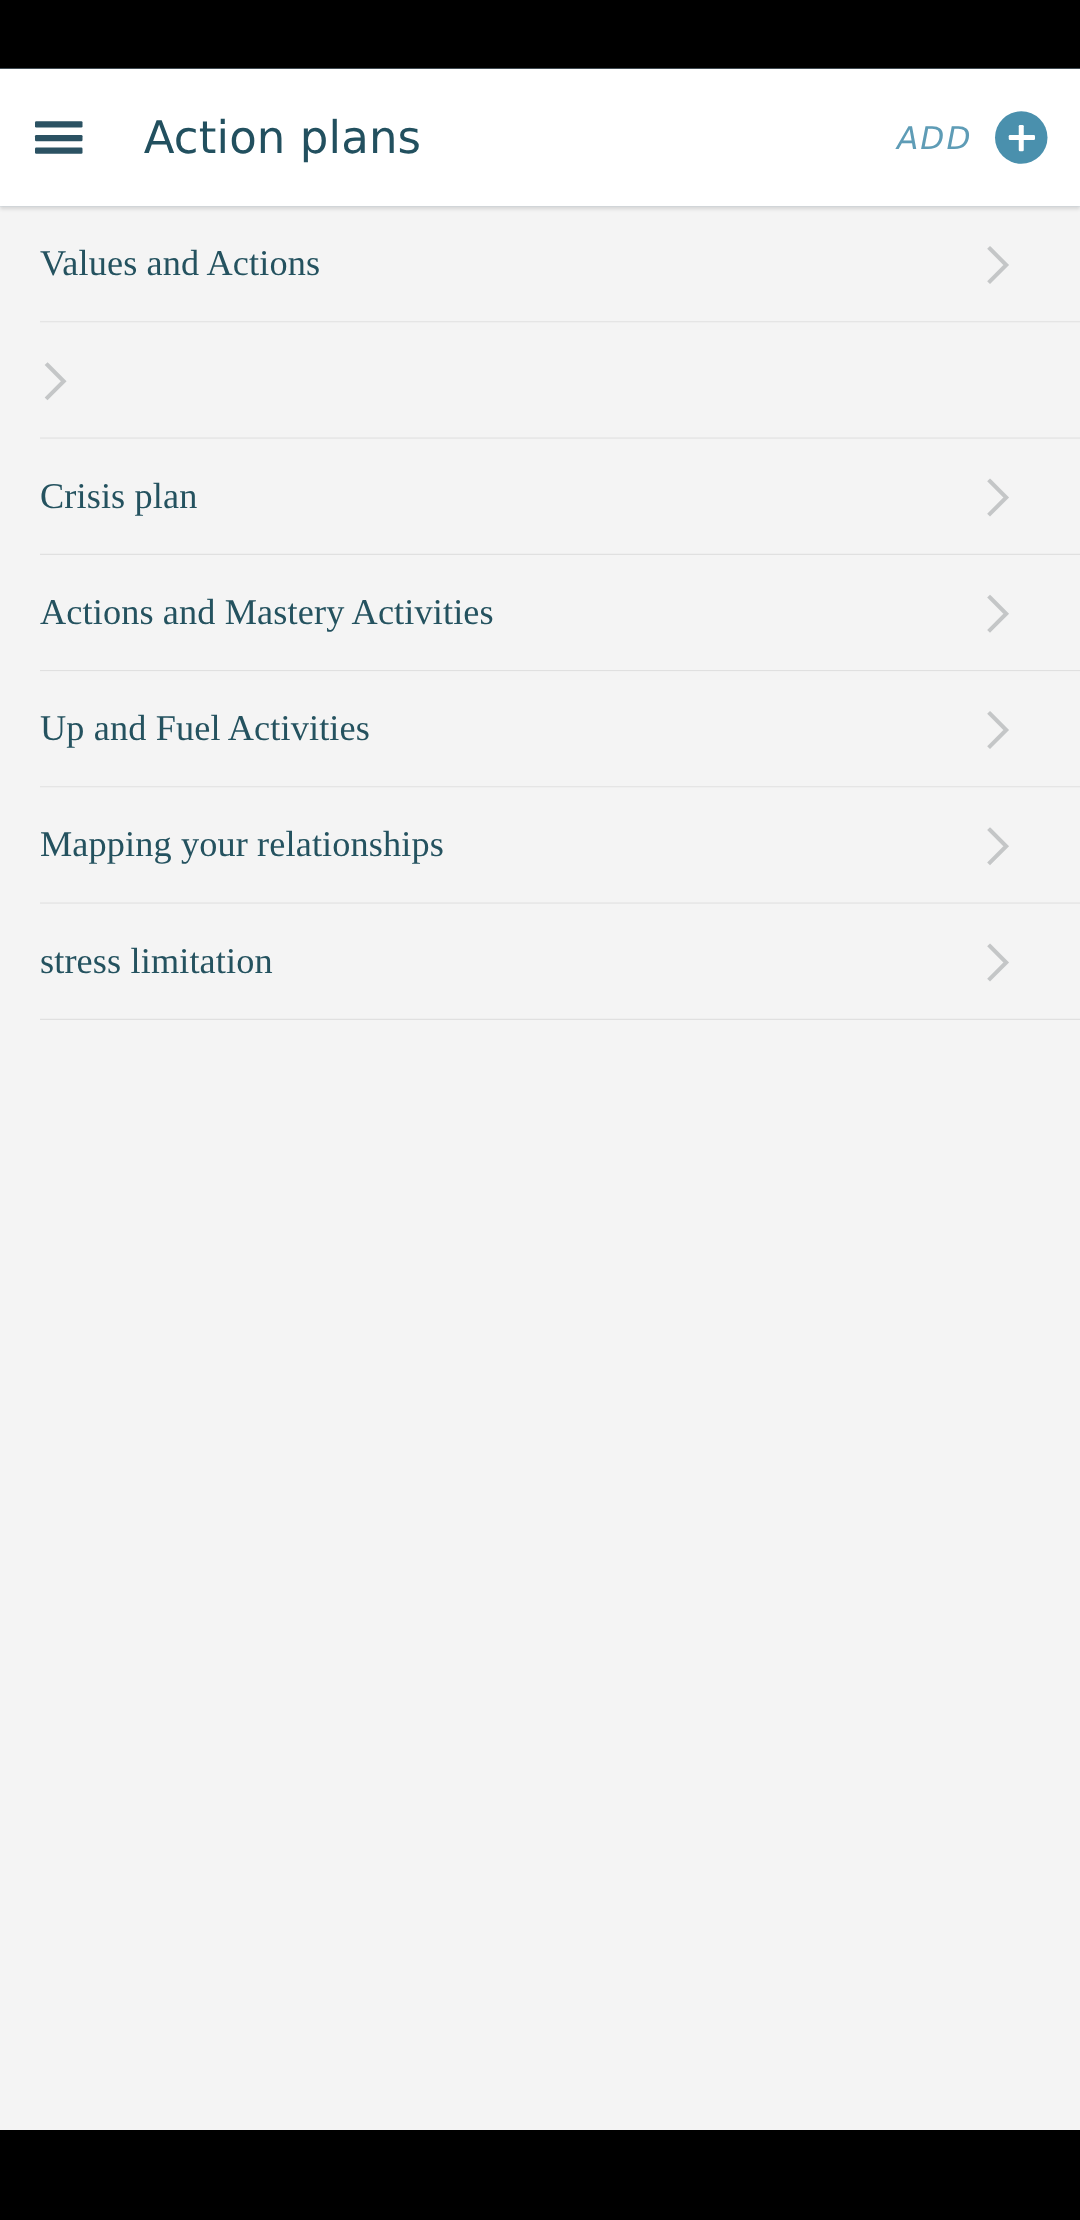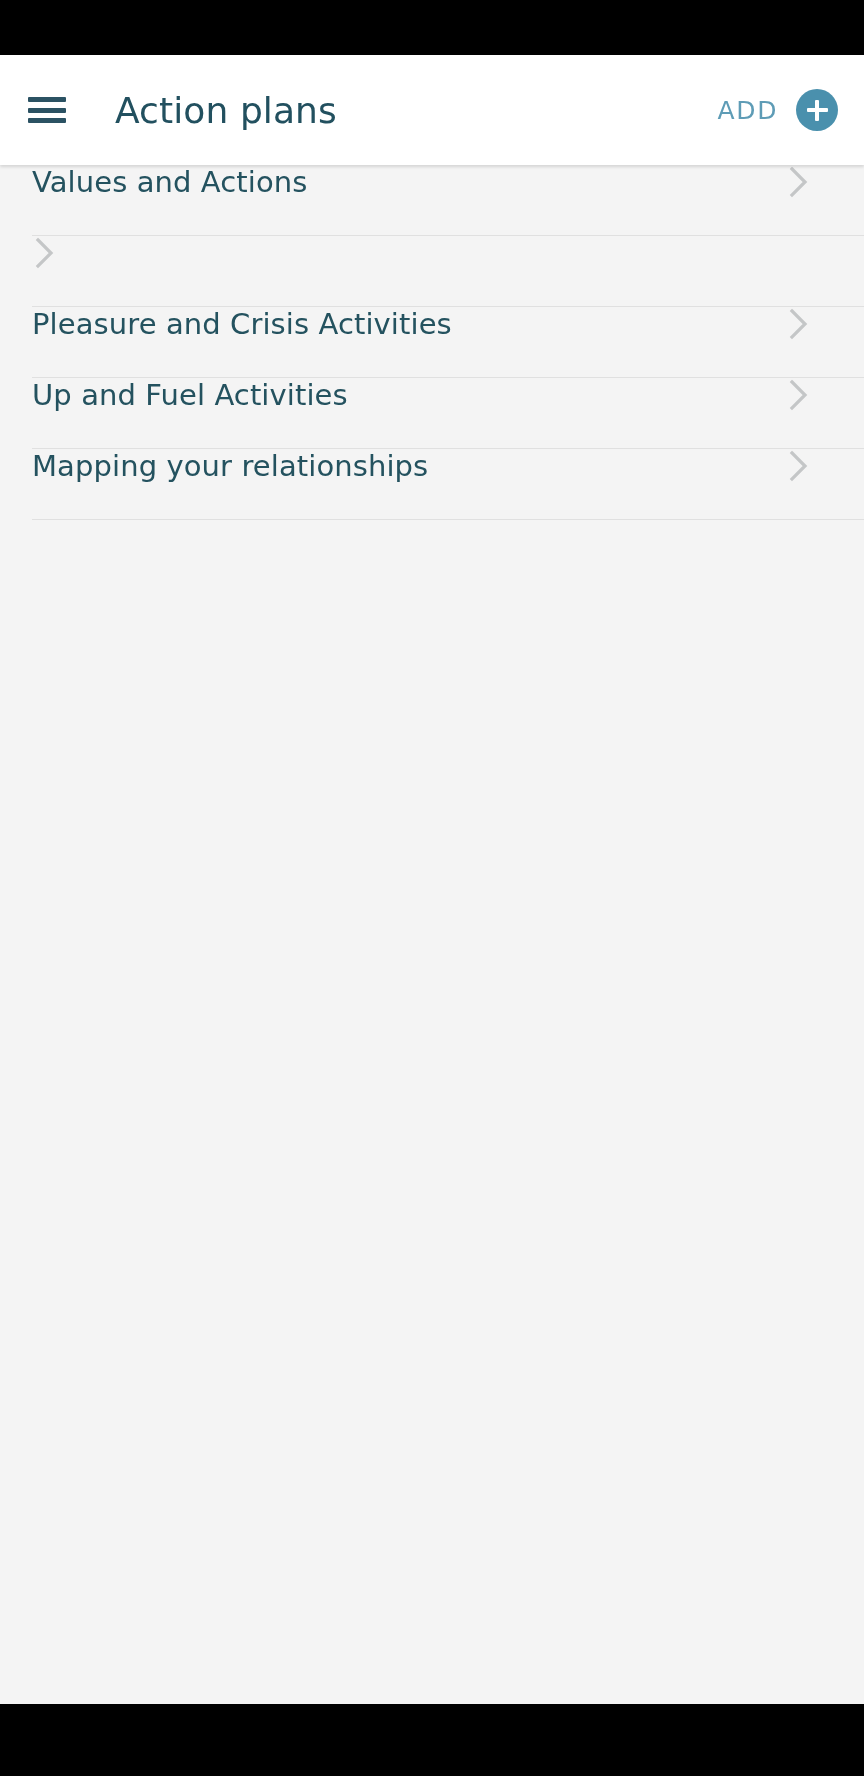"ADD" .add-label { font-style: none -> italic }
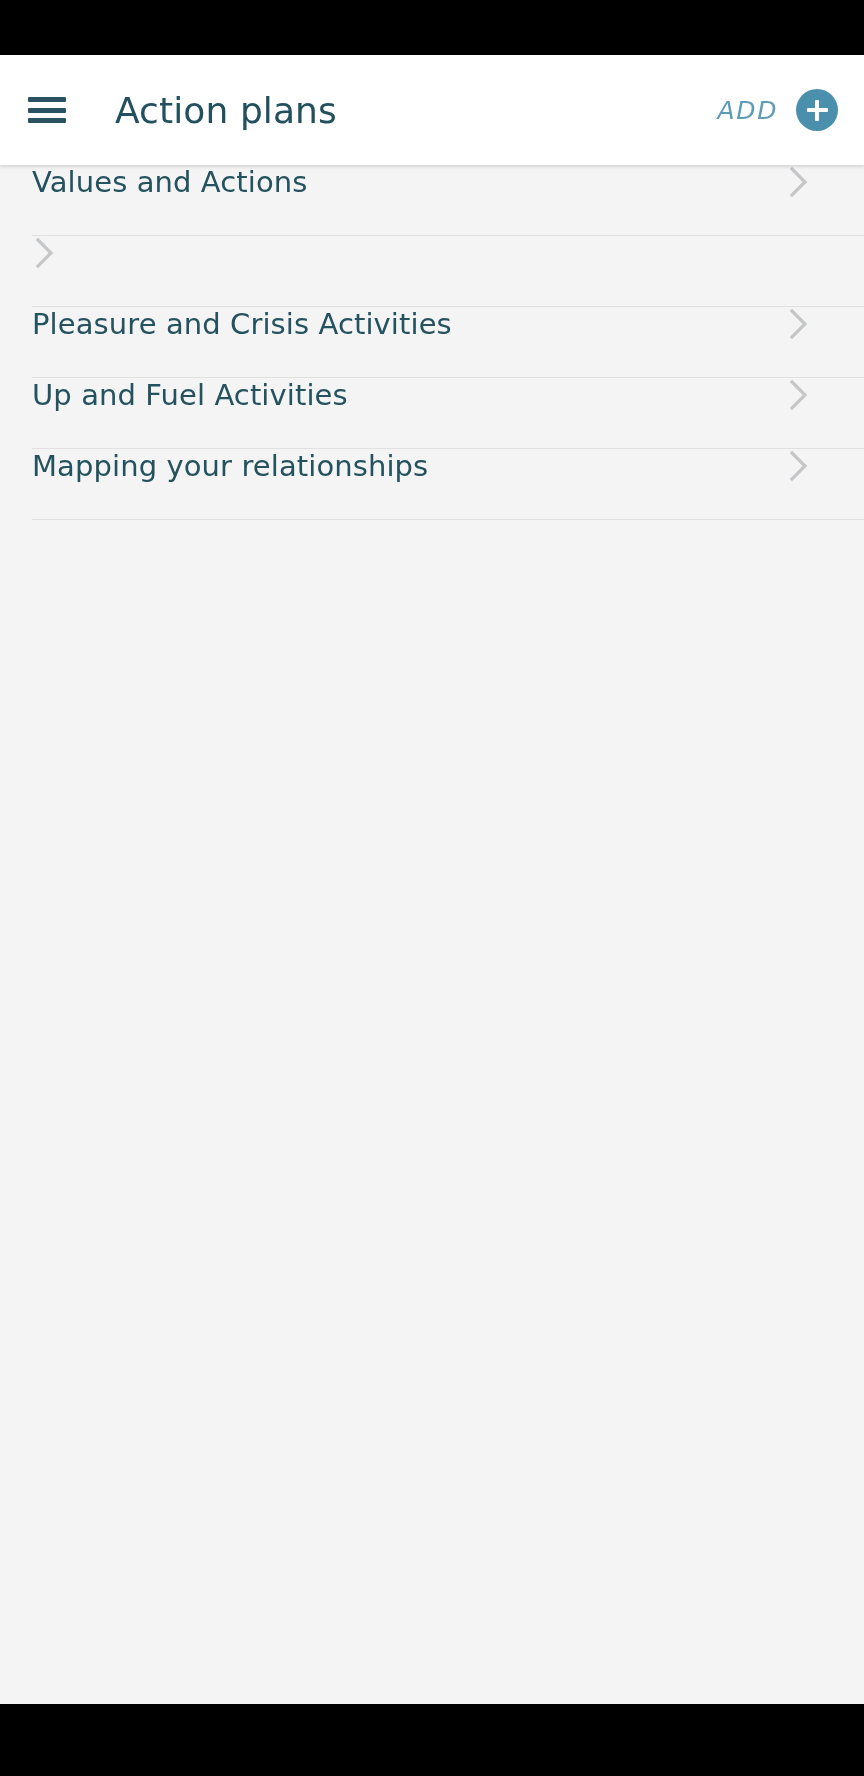"Values and Actions" .list-item { align-items: none -> center; font-family: none -> Liberation Serif, serif; height: 71px -> 93px }
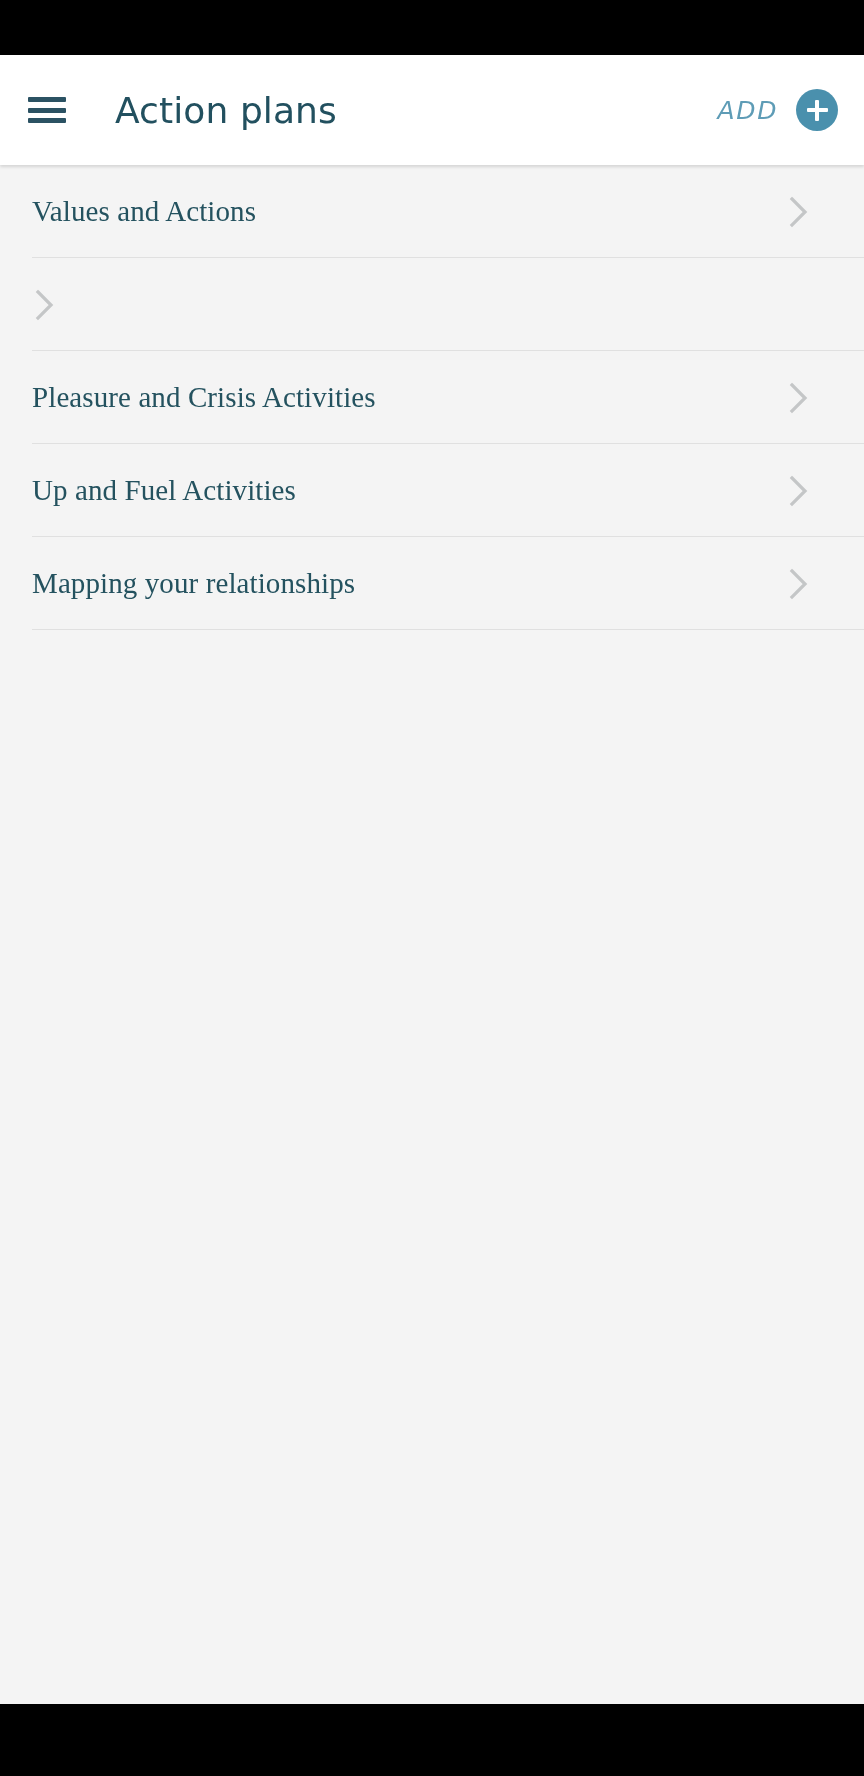"Crisis plan" div.list-item { html: none -> <div> <span>Crisis plan</span> <span> <svg> <polyline></polyline> </svg> </span> </div> }
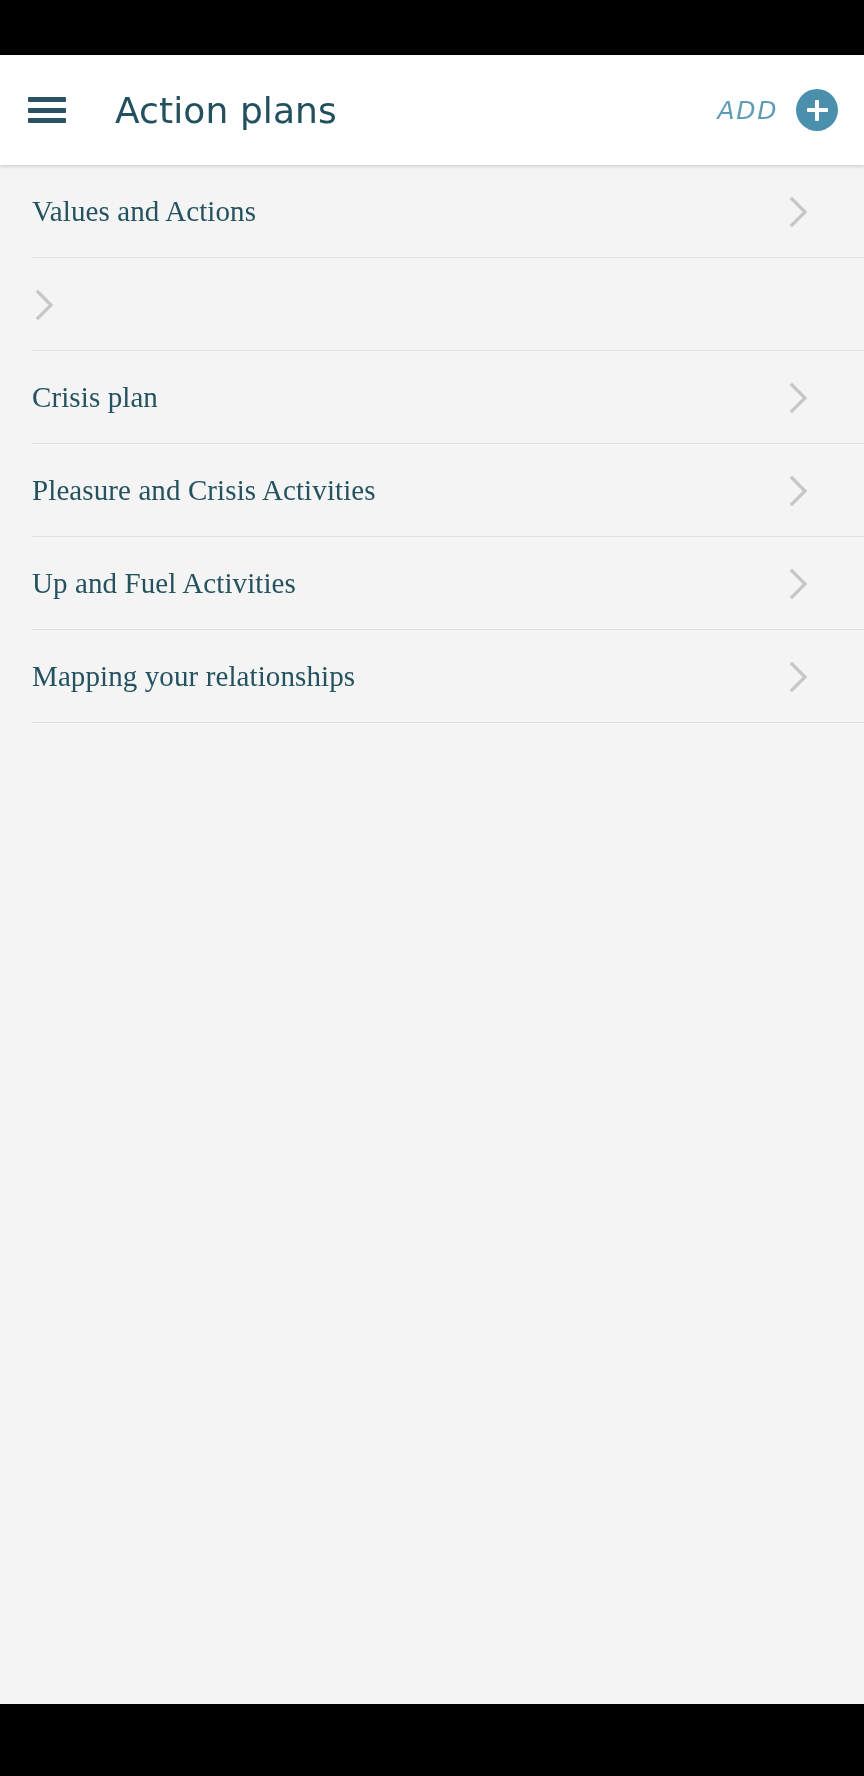"Pleasure and Crisis Activities" span.item-label { text: Pleasure and Crisis -> Actions and Mastery }
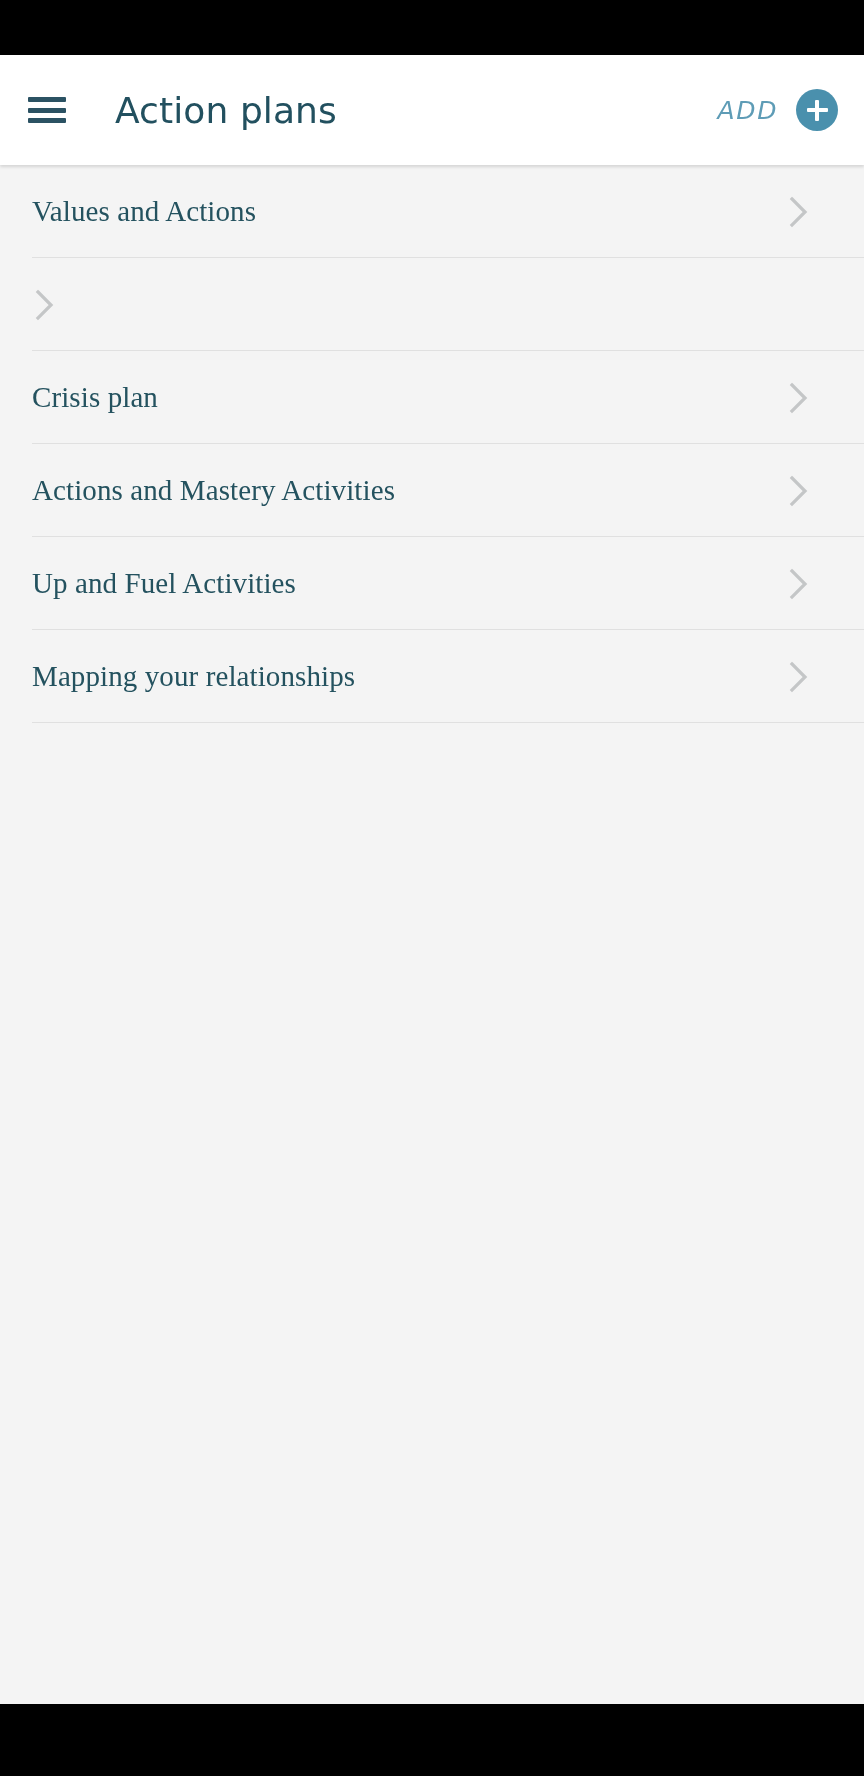"stress limitation" div.list-item { html: none -> <div> <span>stress limitation</span> <span> <svg> <polyline></polyline> </svg> </span> </div> }
